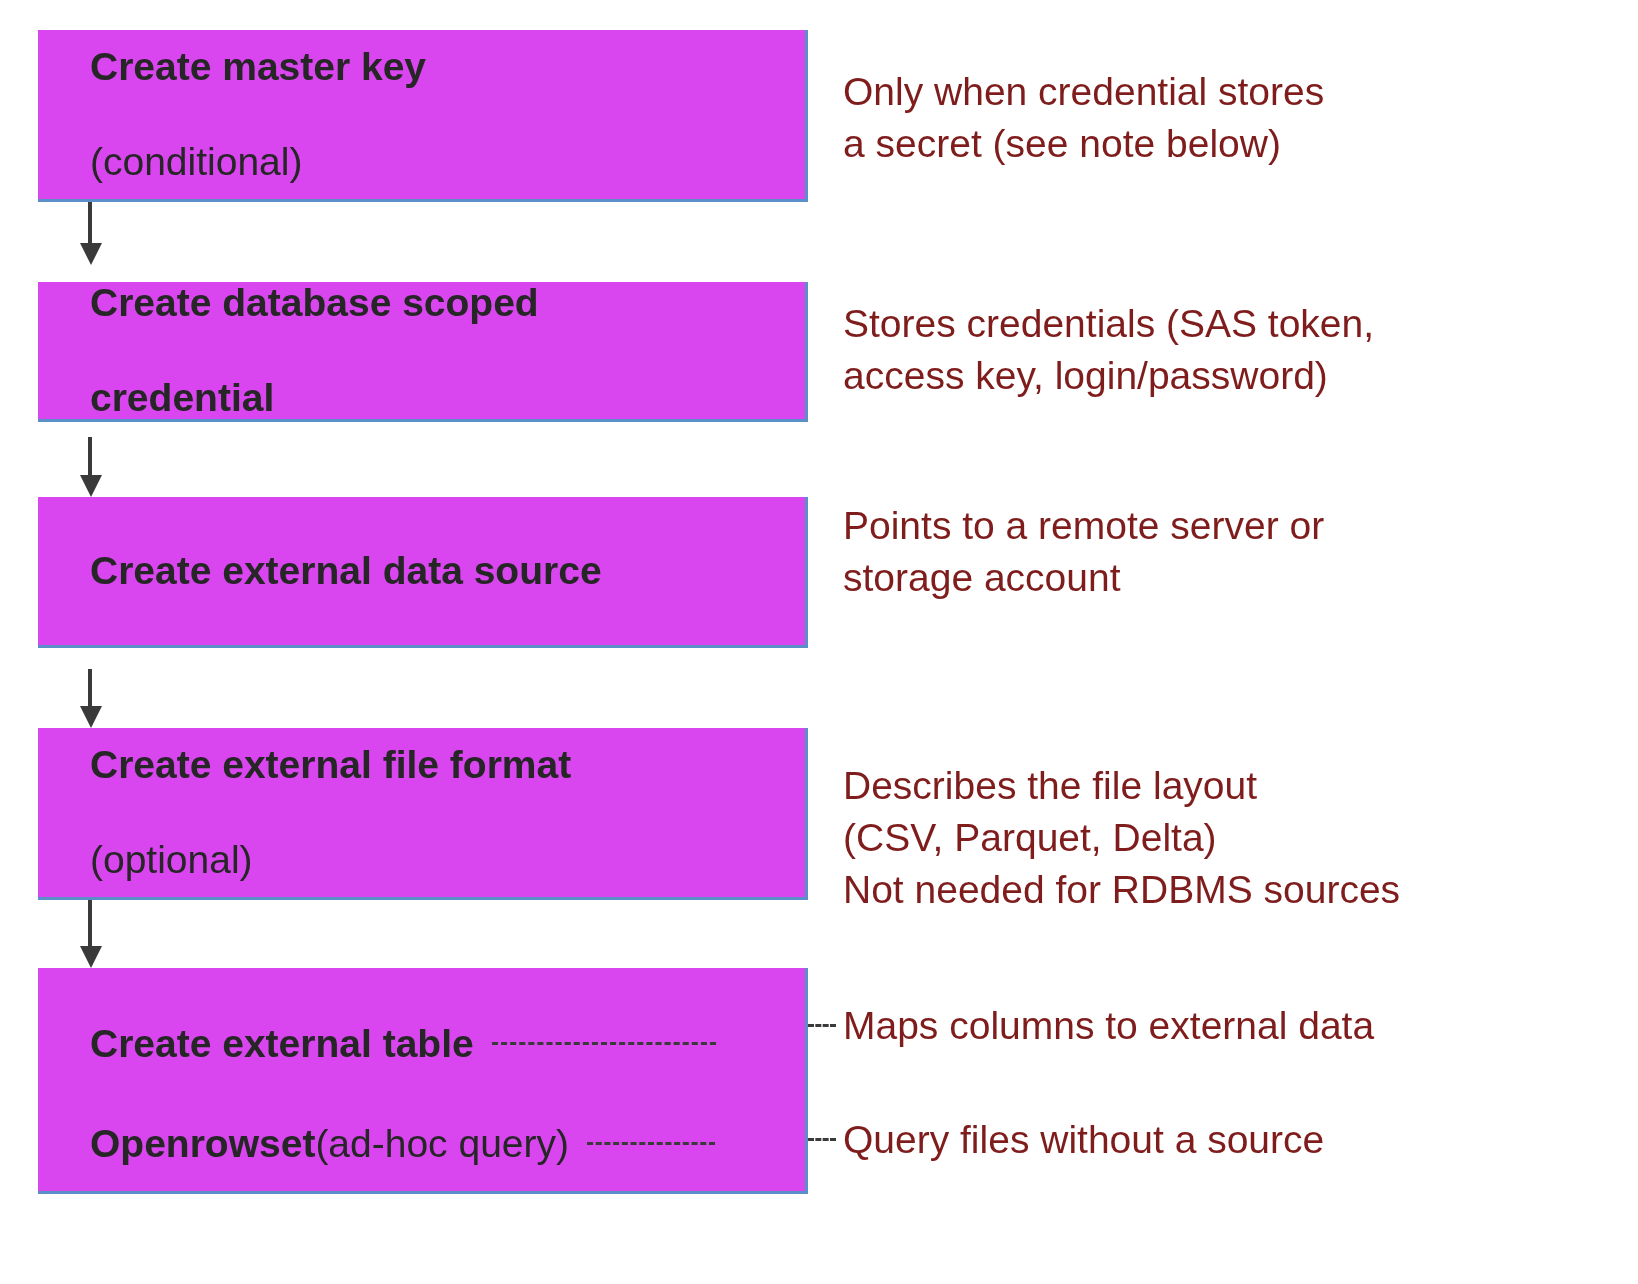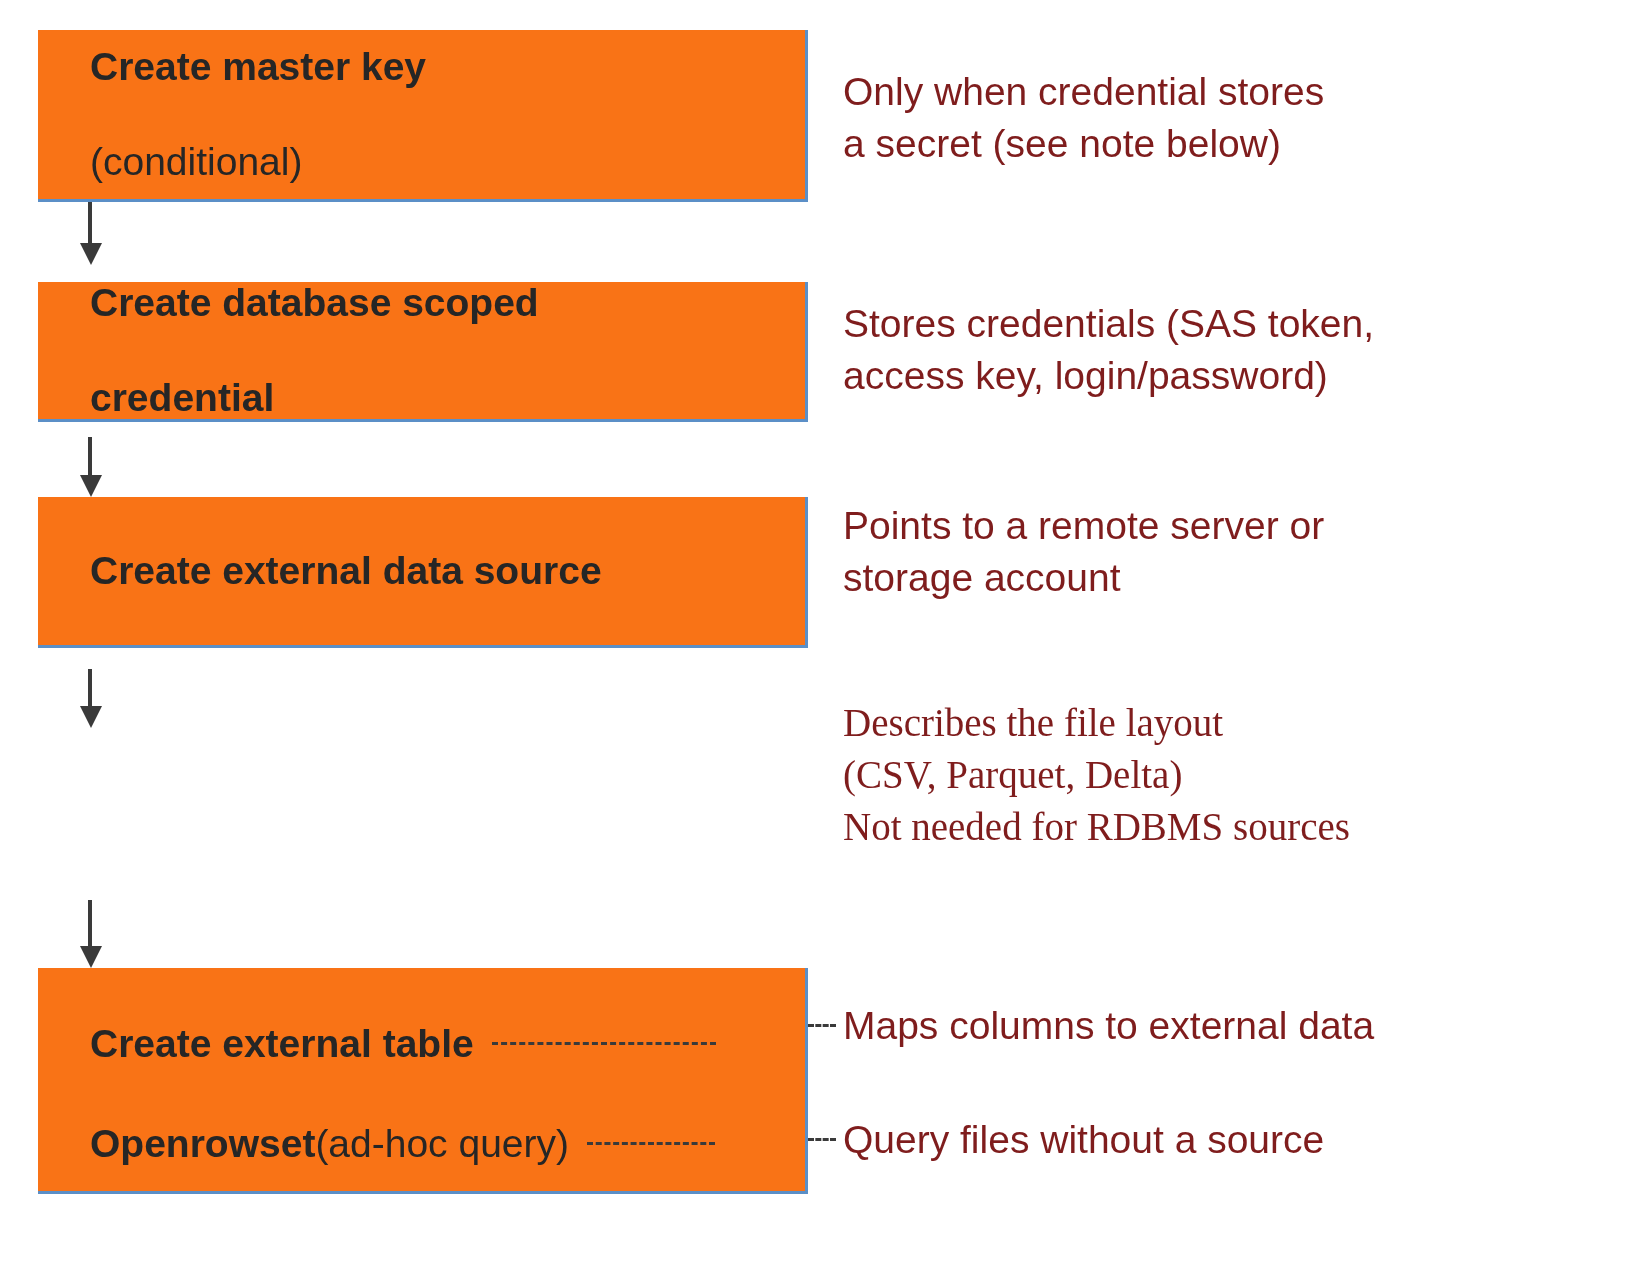"Create master key" .flow-box { background: #f97316 -> #d946ef }
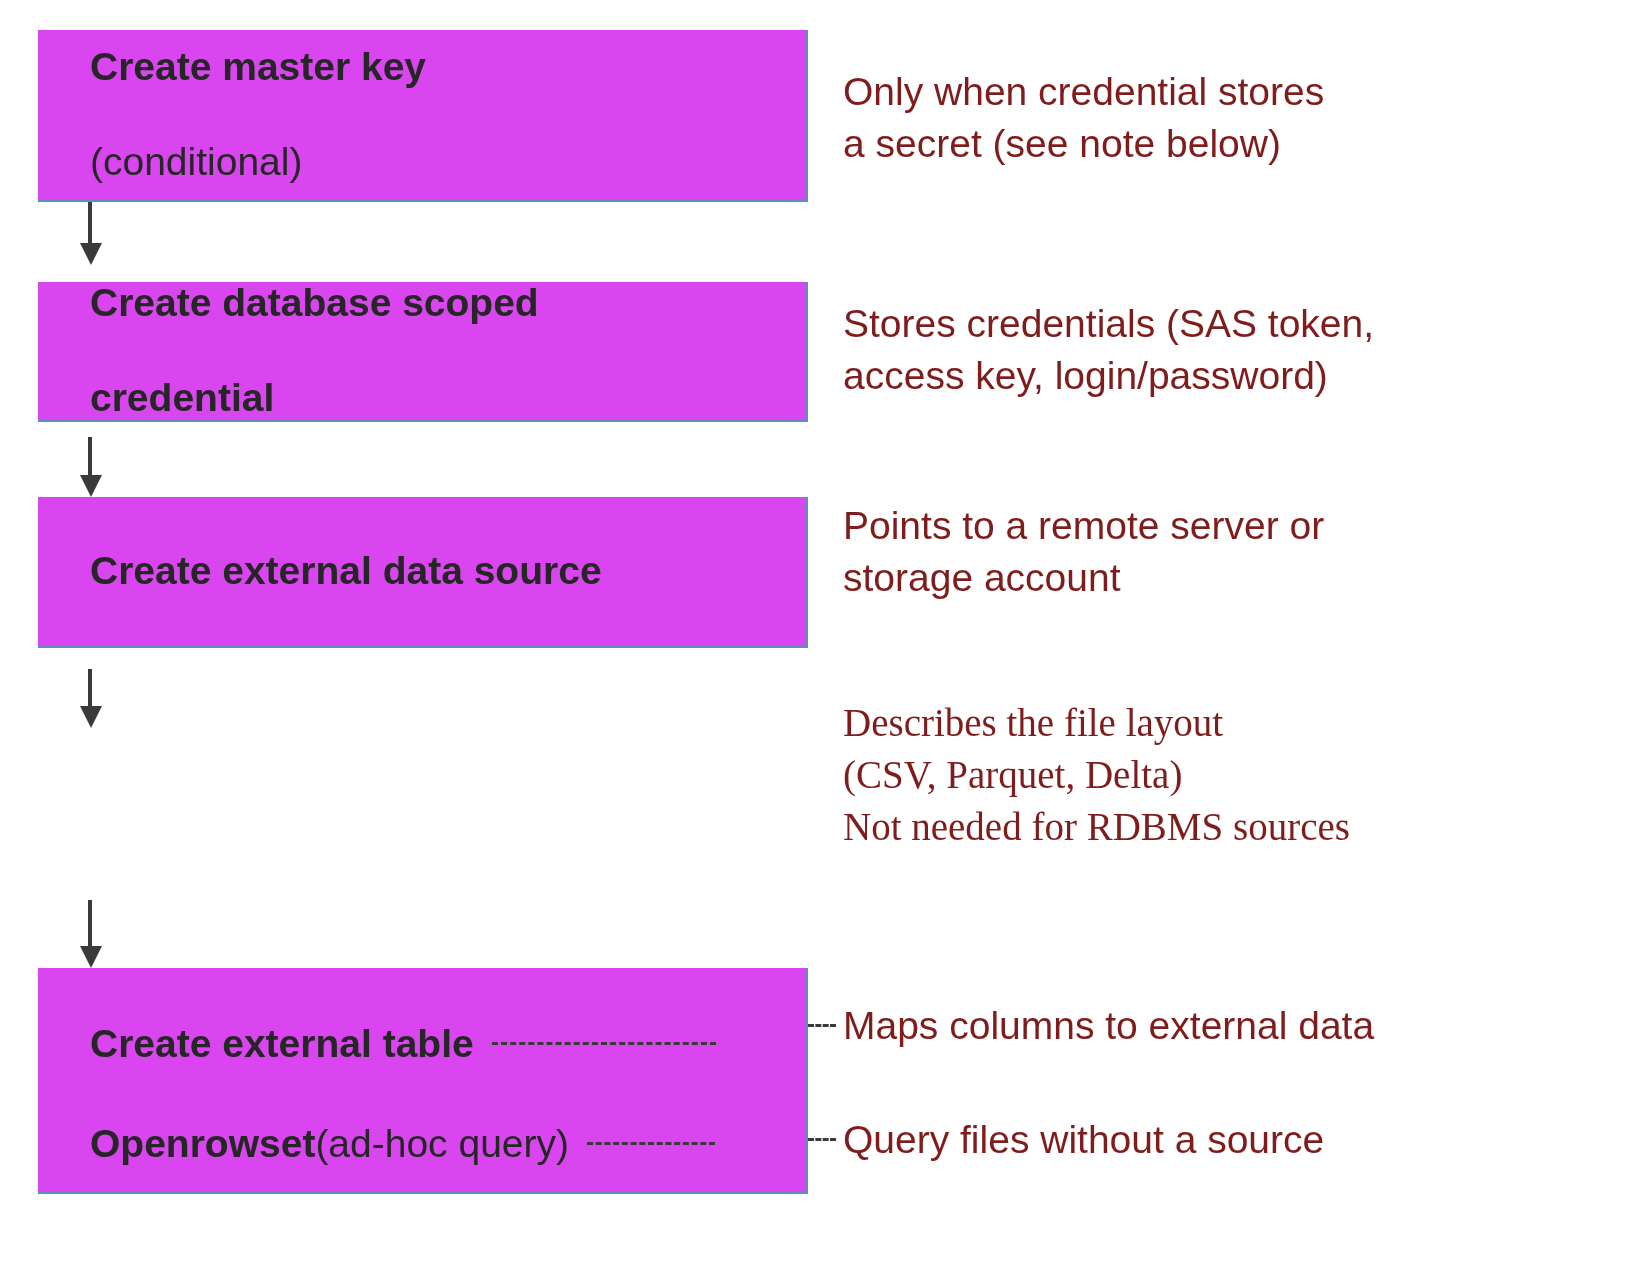"Create external file format" div.flow-box { html: none -> <div> <div>Create external file format</div> <div>(optional)</div> </div> }
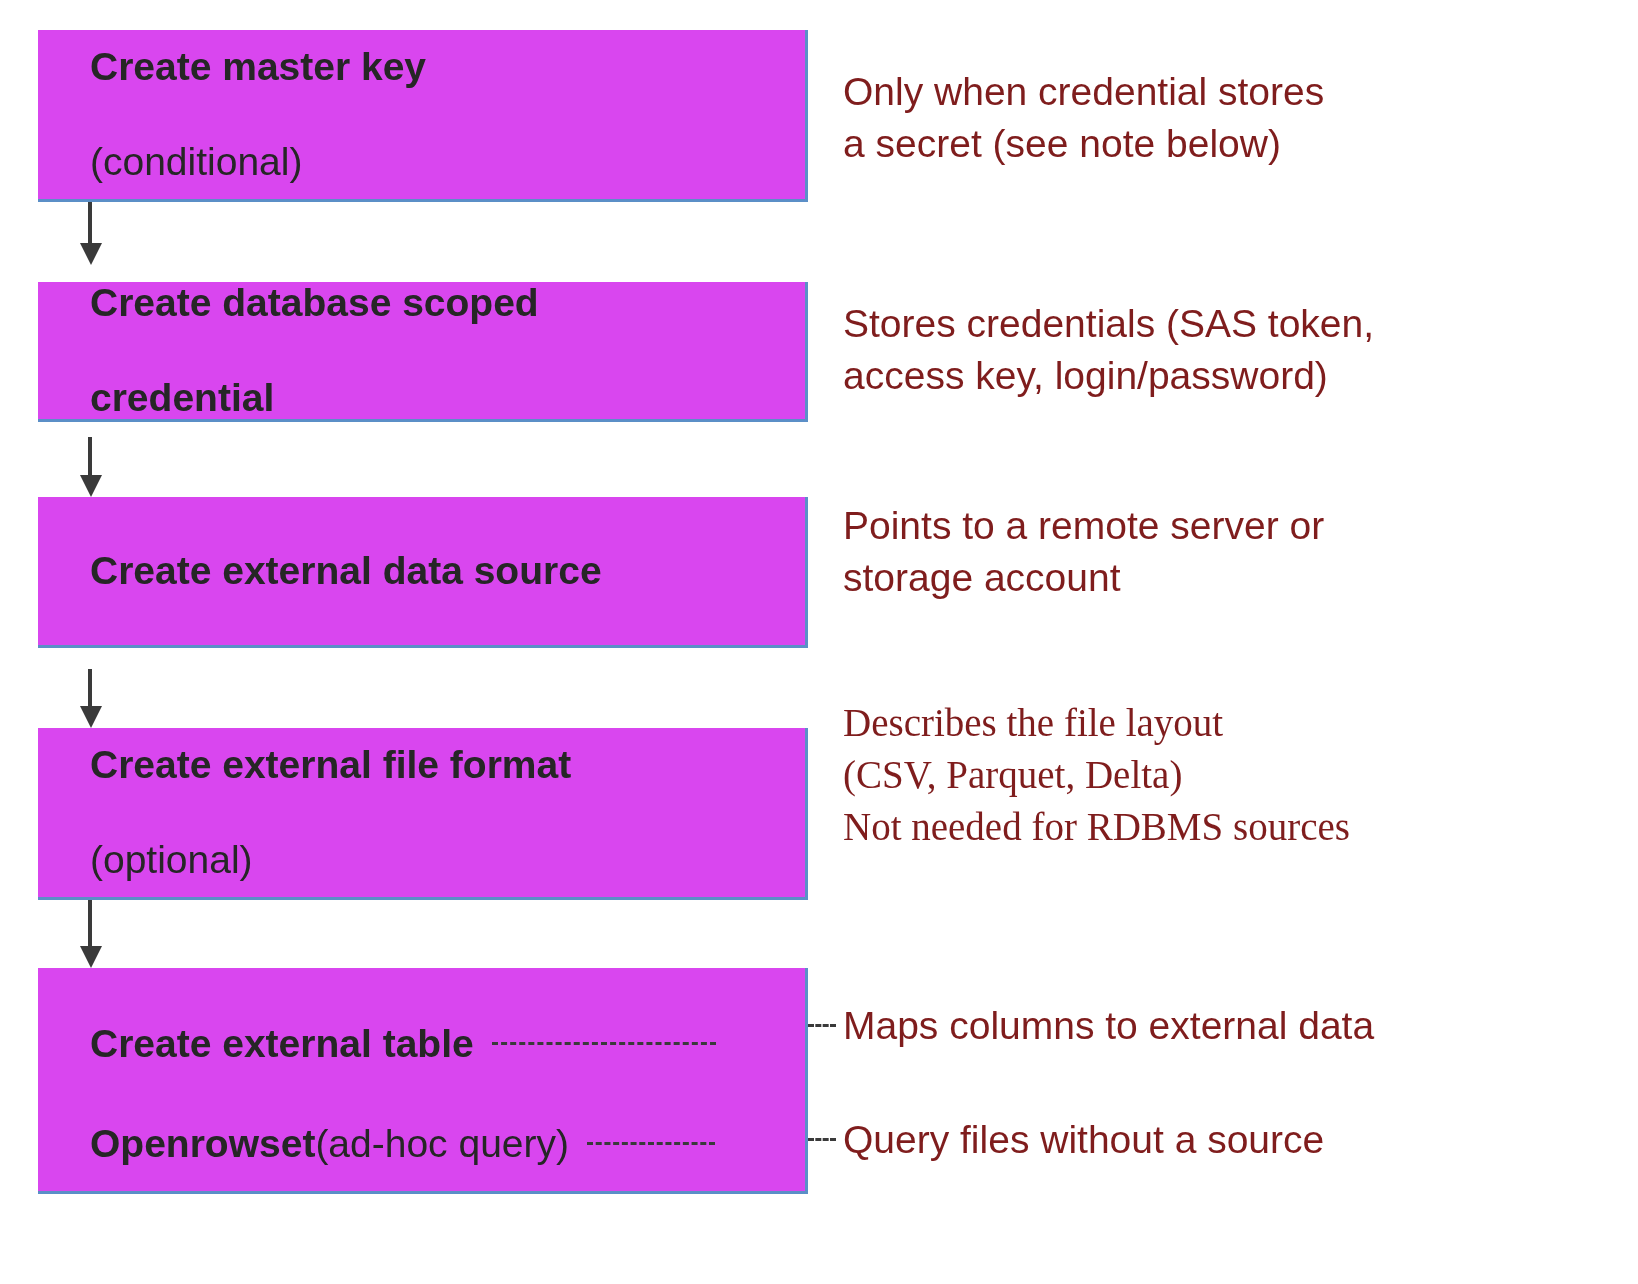"Describes the file layout" #note-4 { font-family: Liberation Serif, serif -> none; top: 697px -> 760px }
